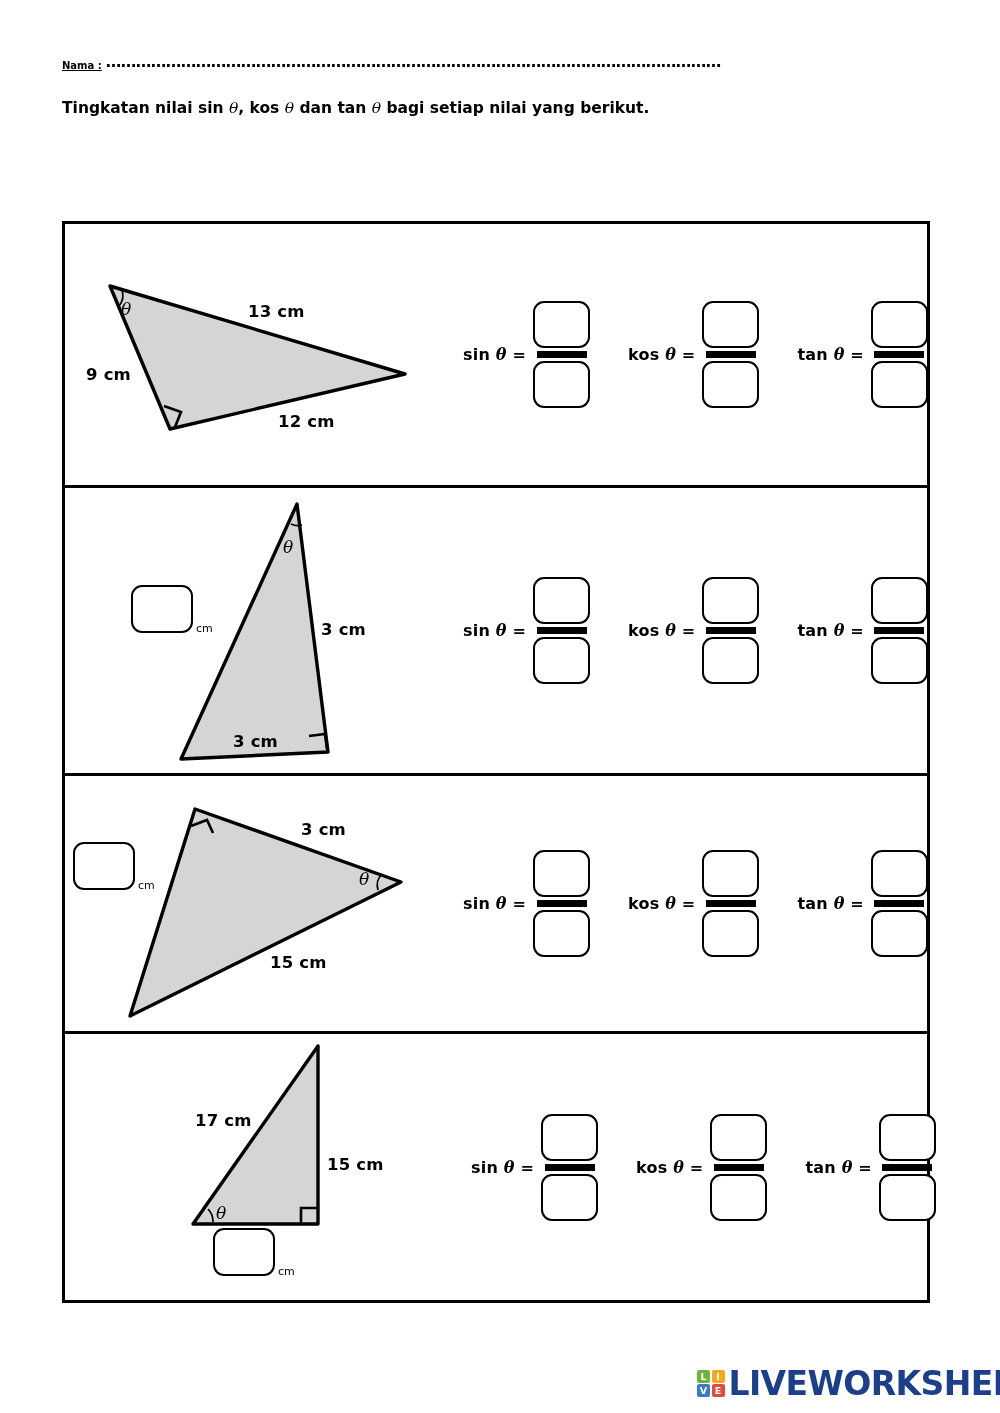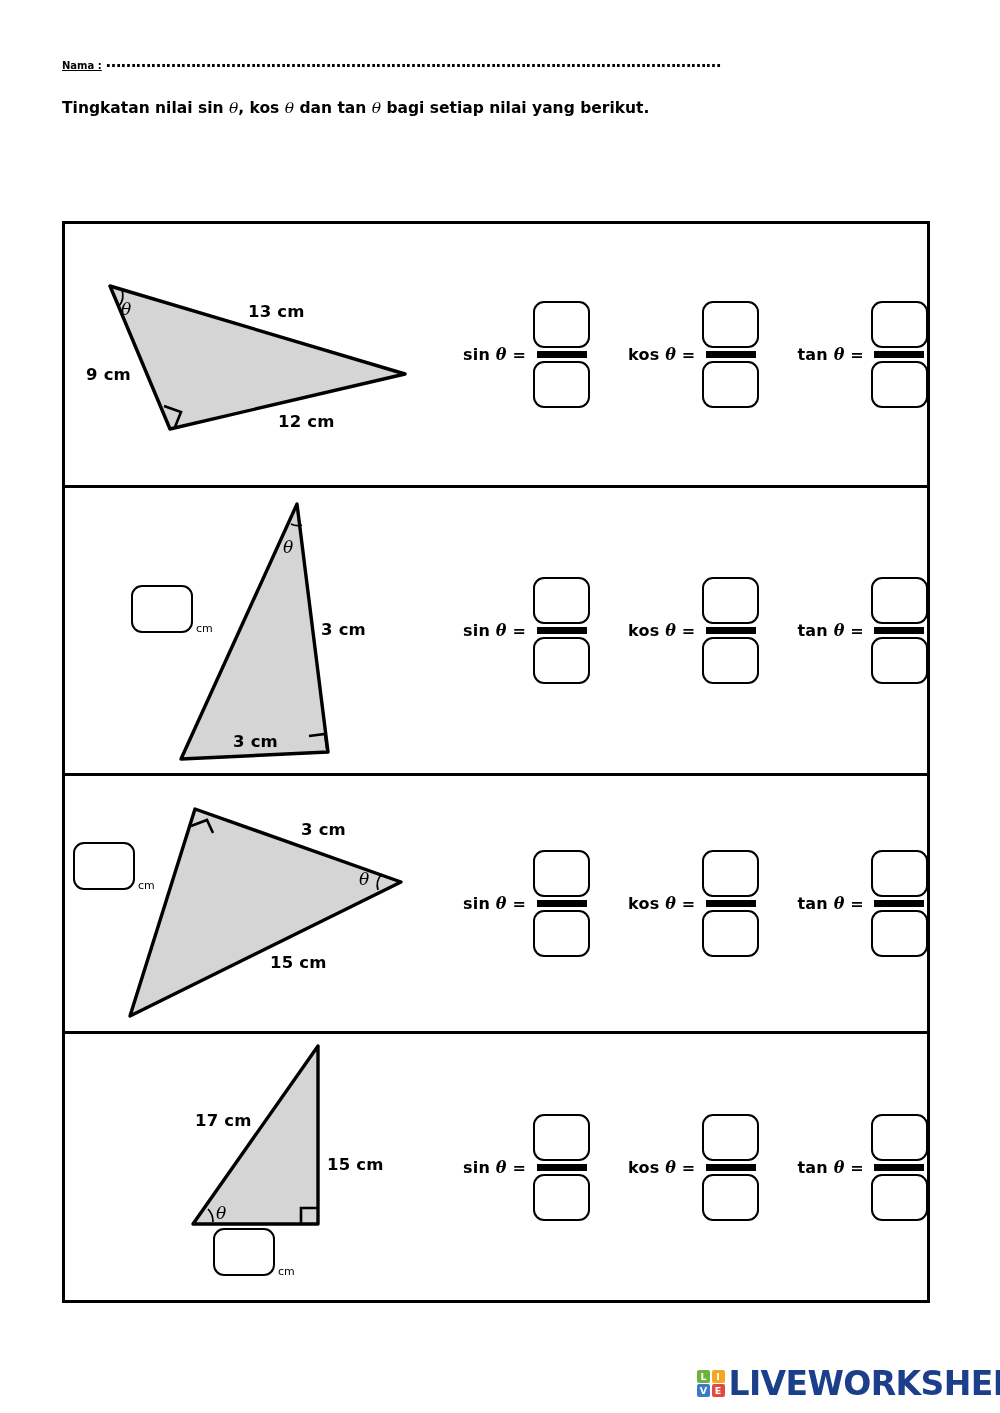"17 cm" .qrow:last-child { gap: none -> 8px }
